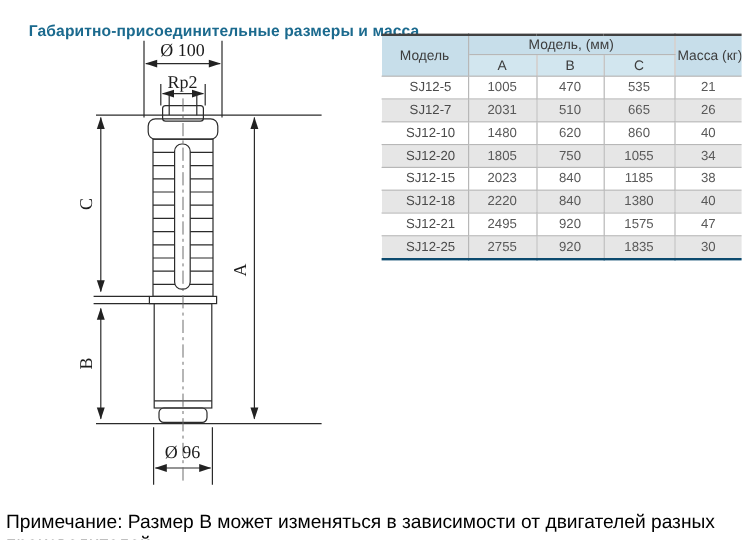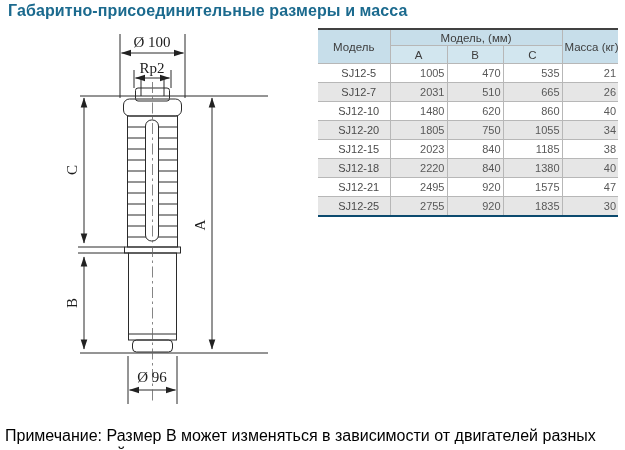"Габаритно-присоединительные размеры и" .page-title { font-size: 16px -> 13px; margin: 0 -> 16px }
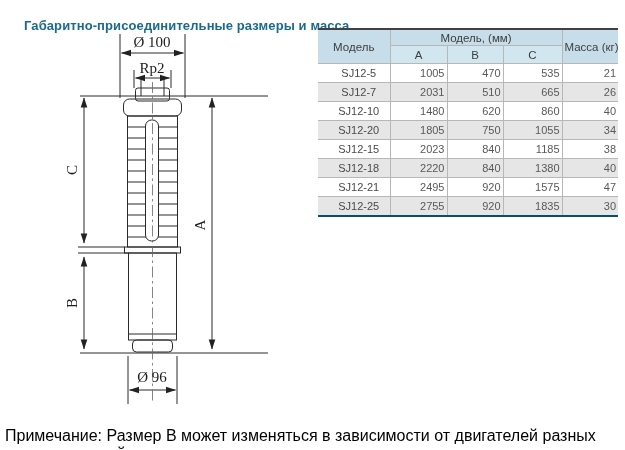"1005" .dims-table tbody td { text-align: right -> none }
